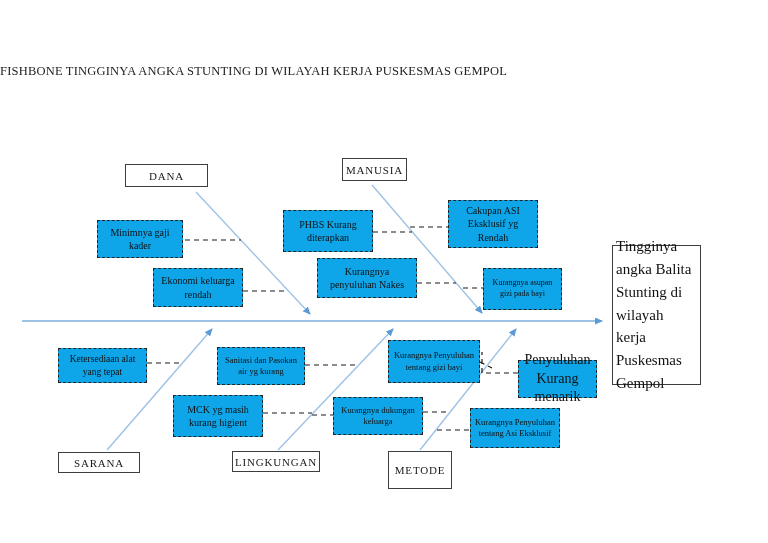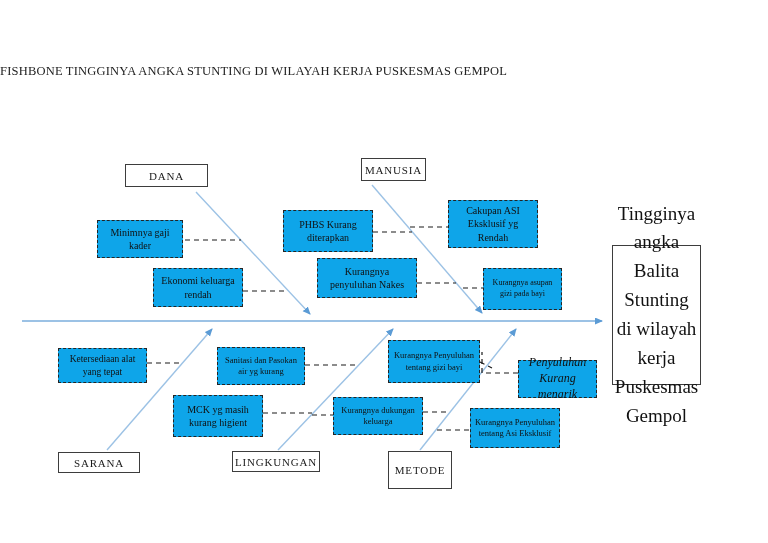"MANUSIA" .cat-manusia { margin-left: 19px -> none }
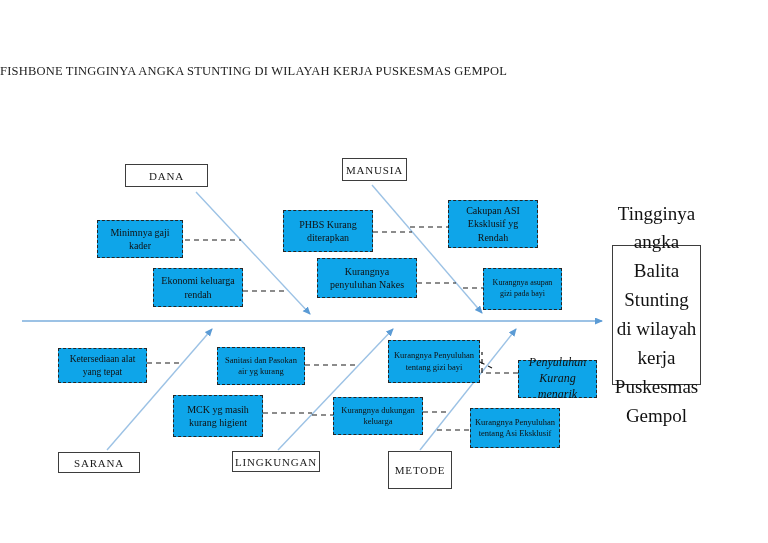"Tingginya angka Balita Stunting di" .head-box { font-size: 19px -> 15px; text-align: center -> left }
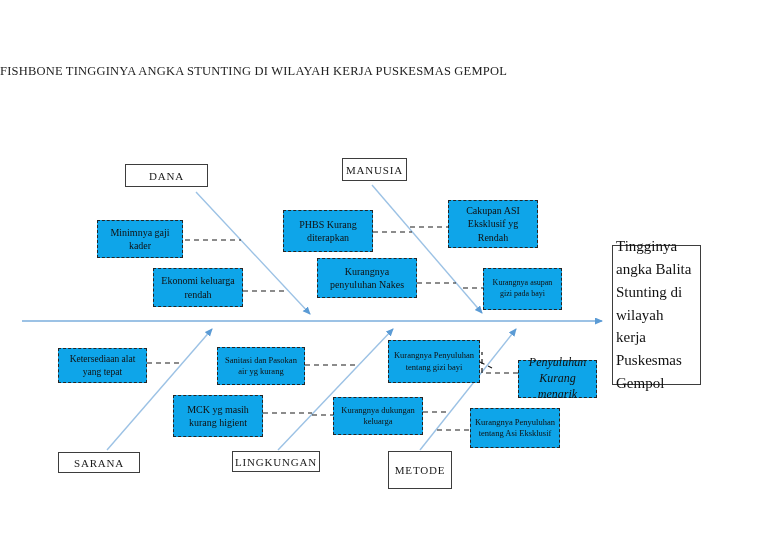"Penyuluhan Kurang menarik" .c-menarik { font-size: 12px -> 14px; font-style: italic -> none }
